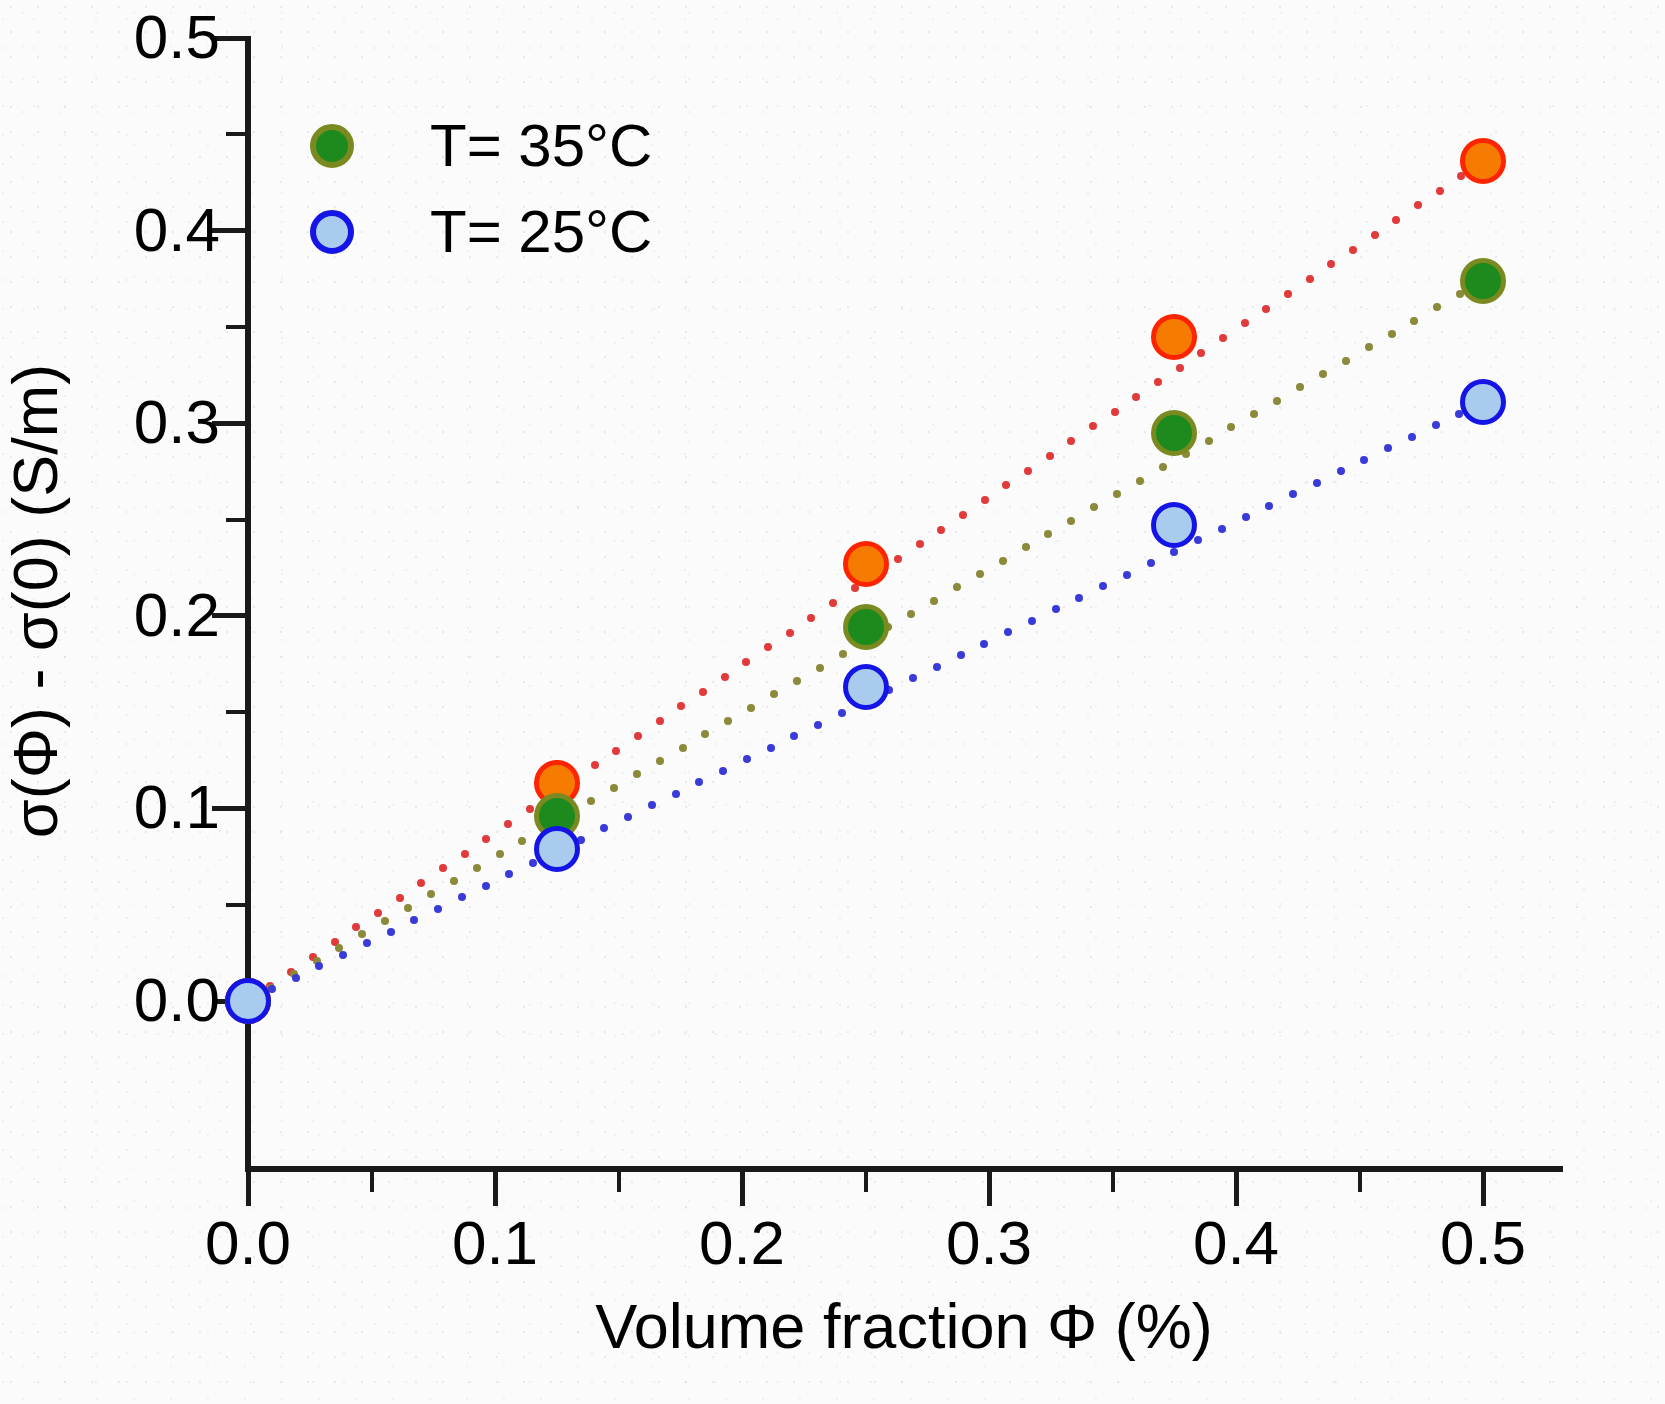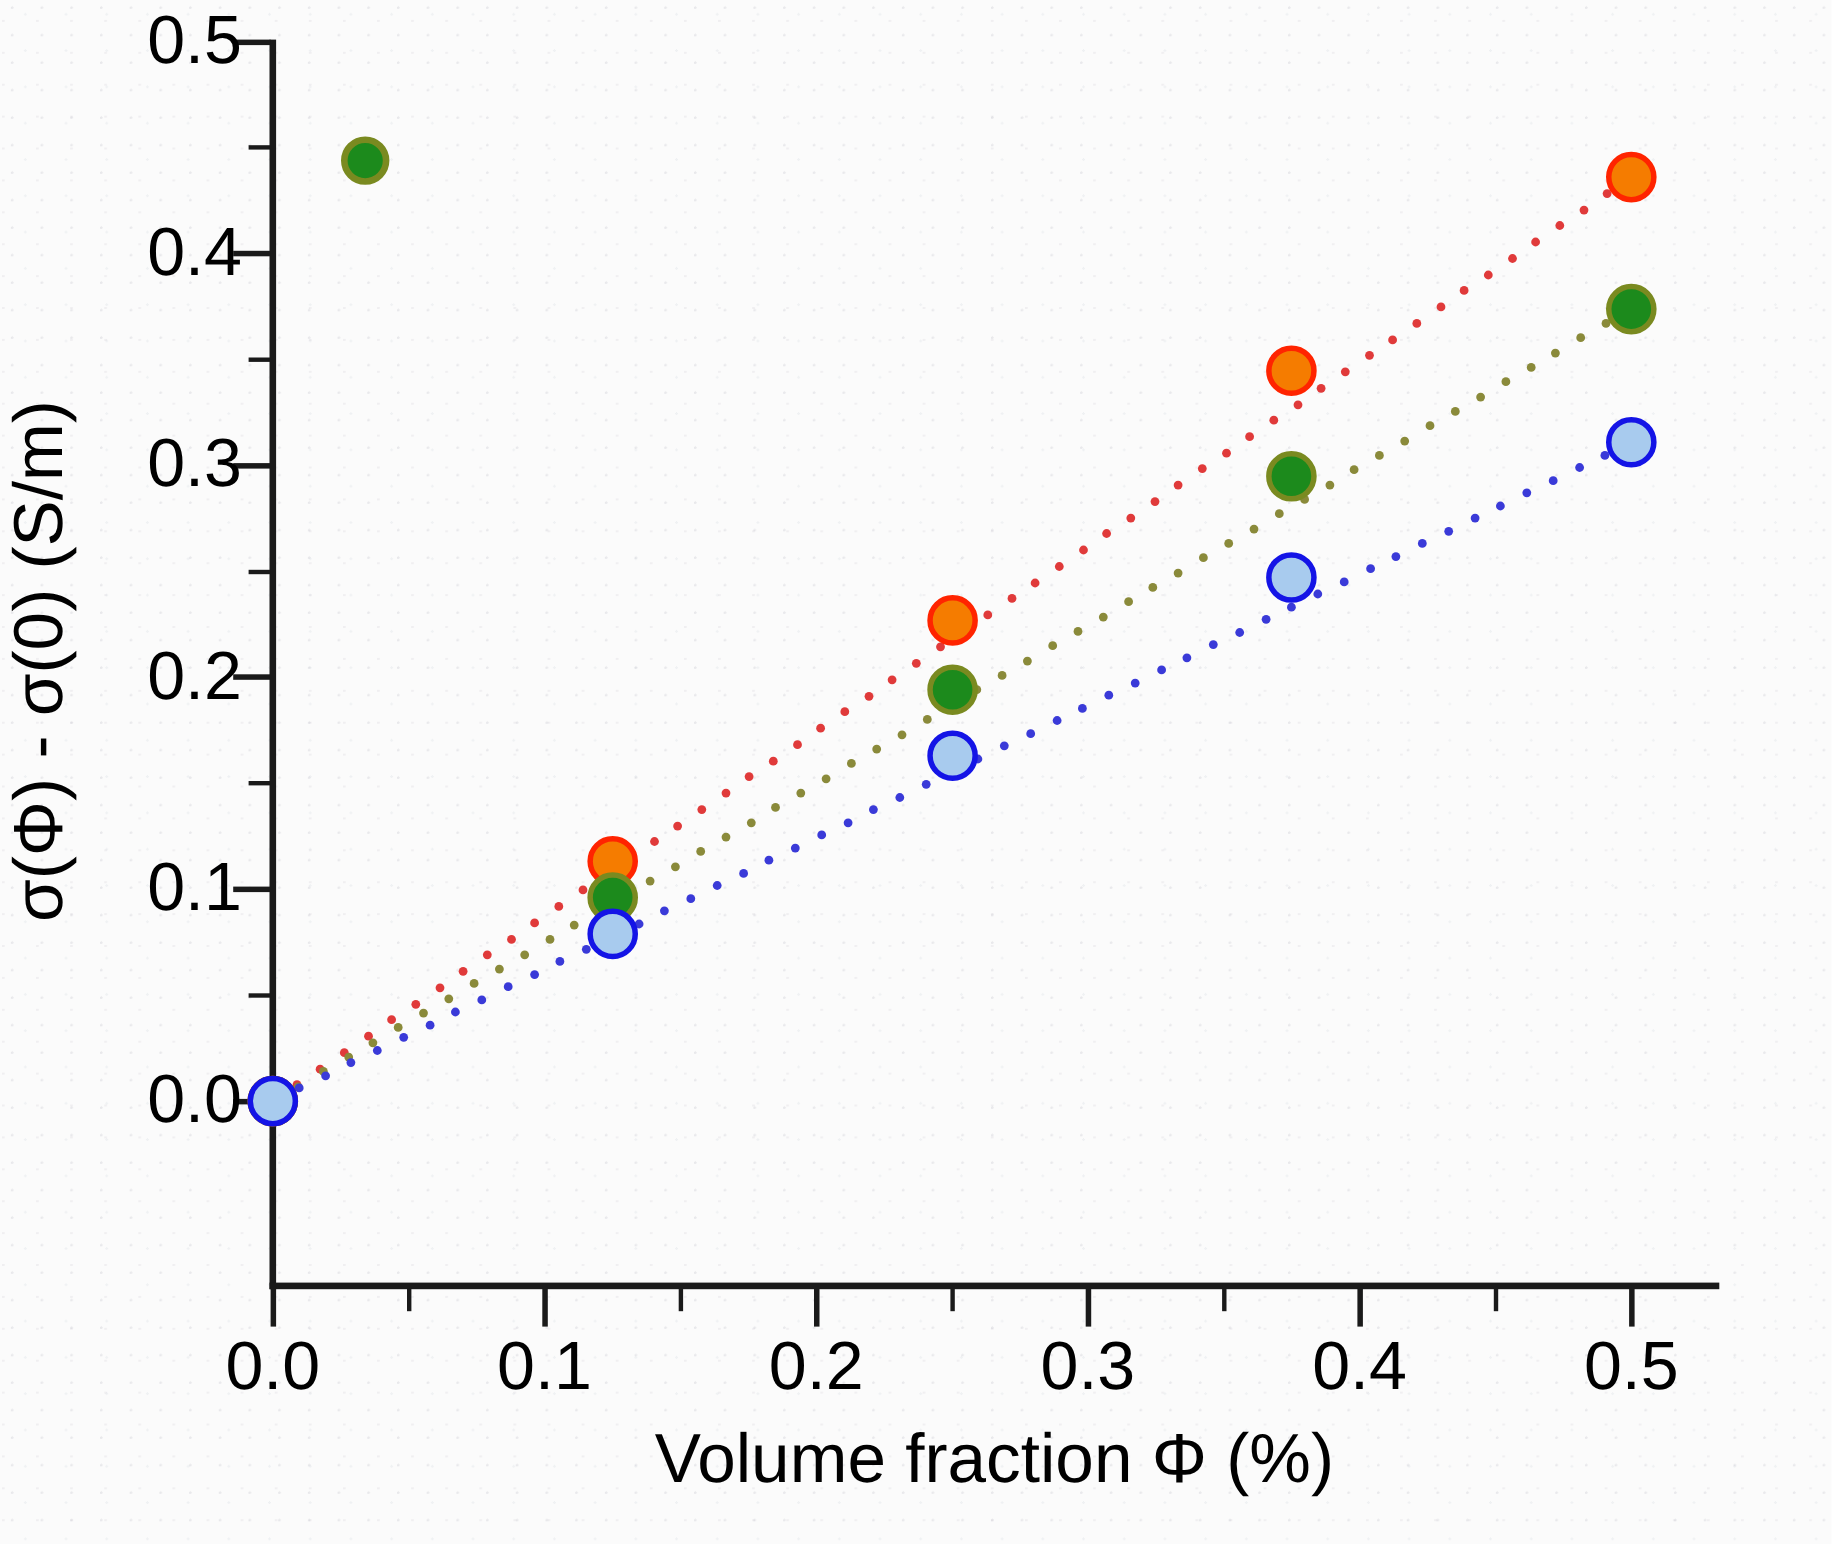"T= 35°C" span.legend-label { html: none -> <span>T= 35°C</span> }
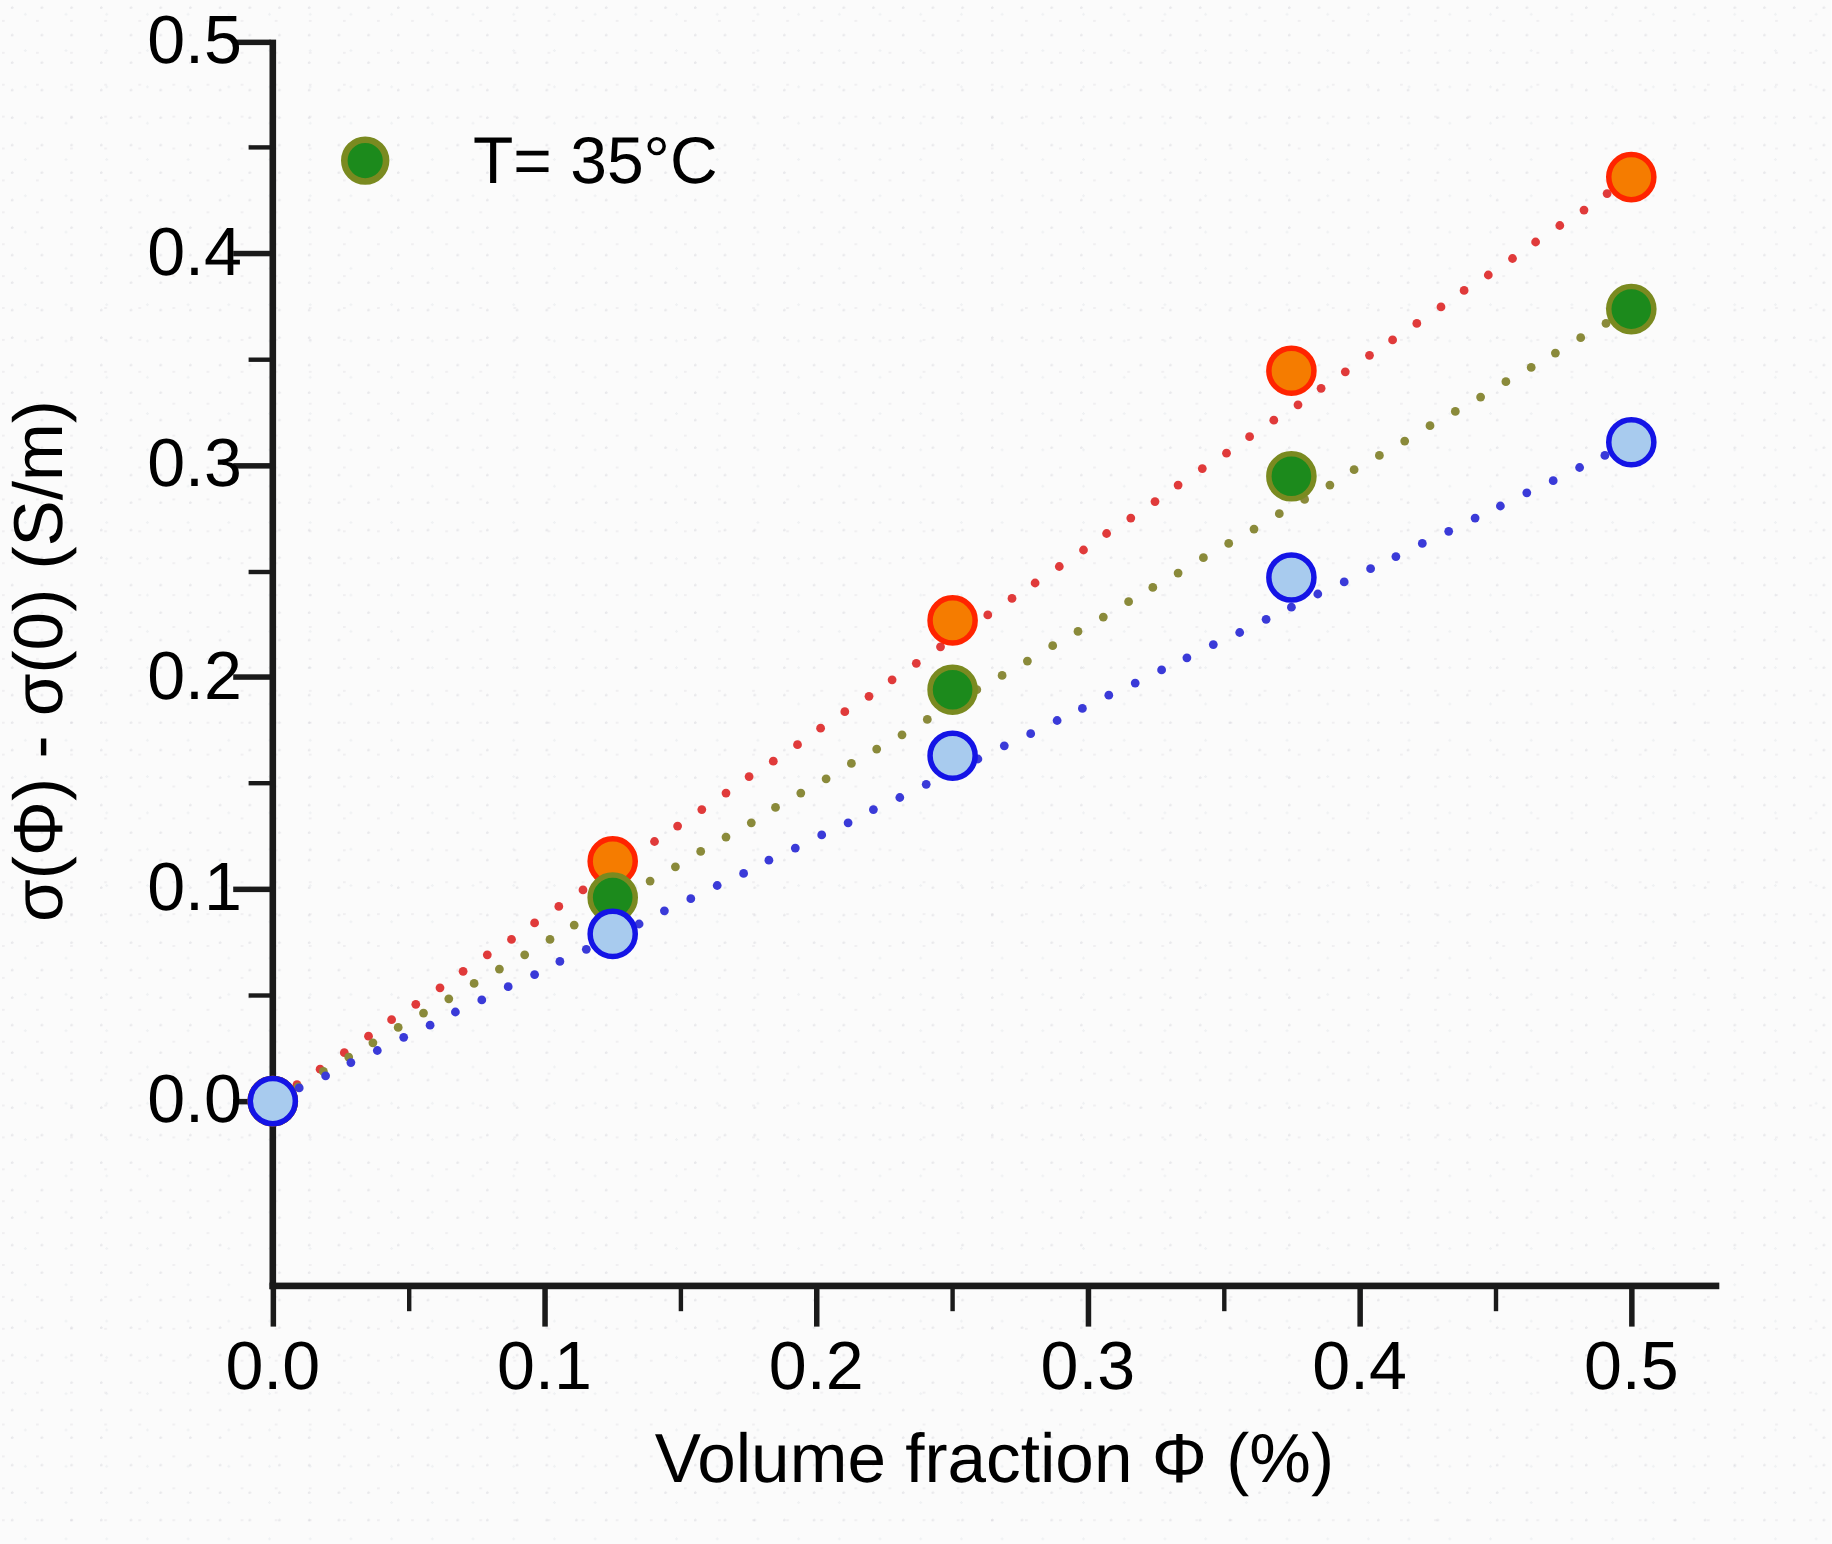"T= 25°C" div.legend-row { html: none -> <div> <span></span> <span>T= 25°C</span> </div> }
